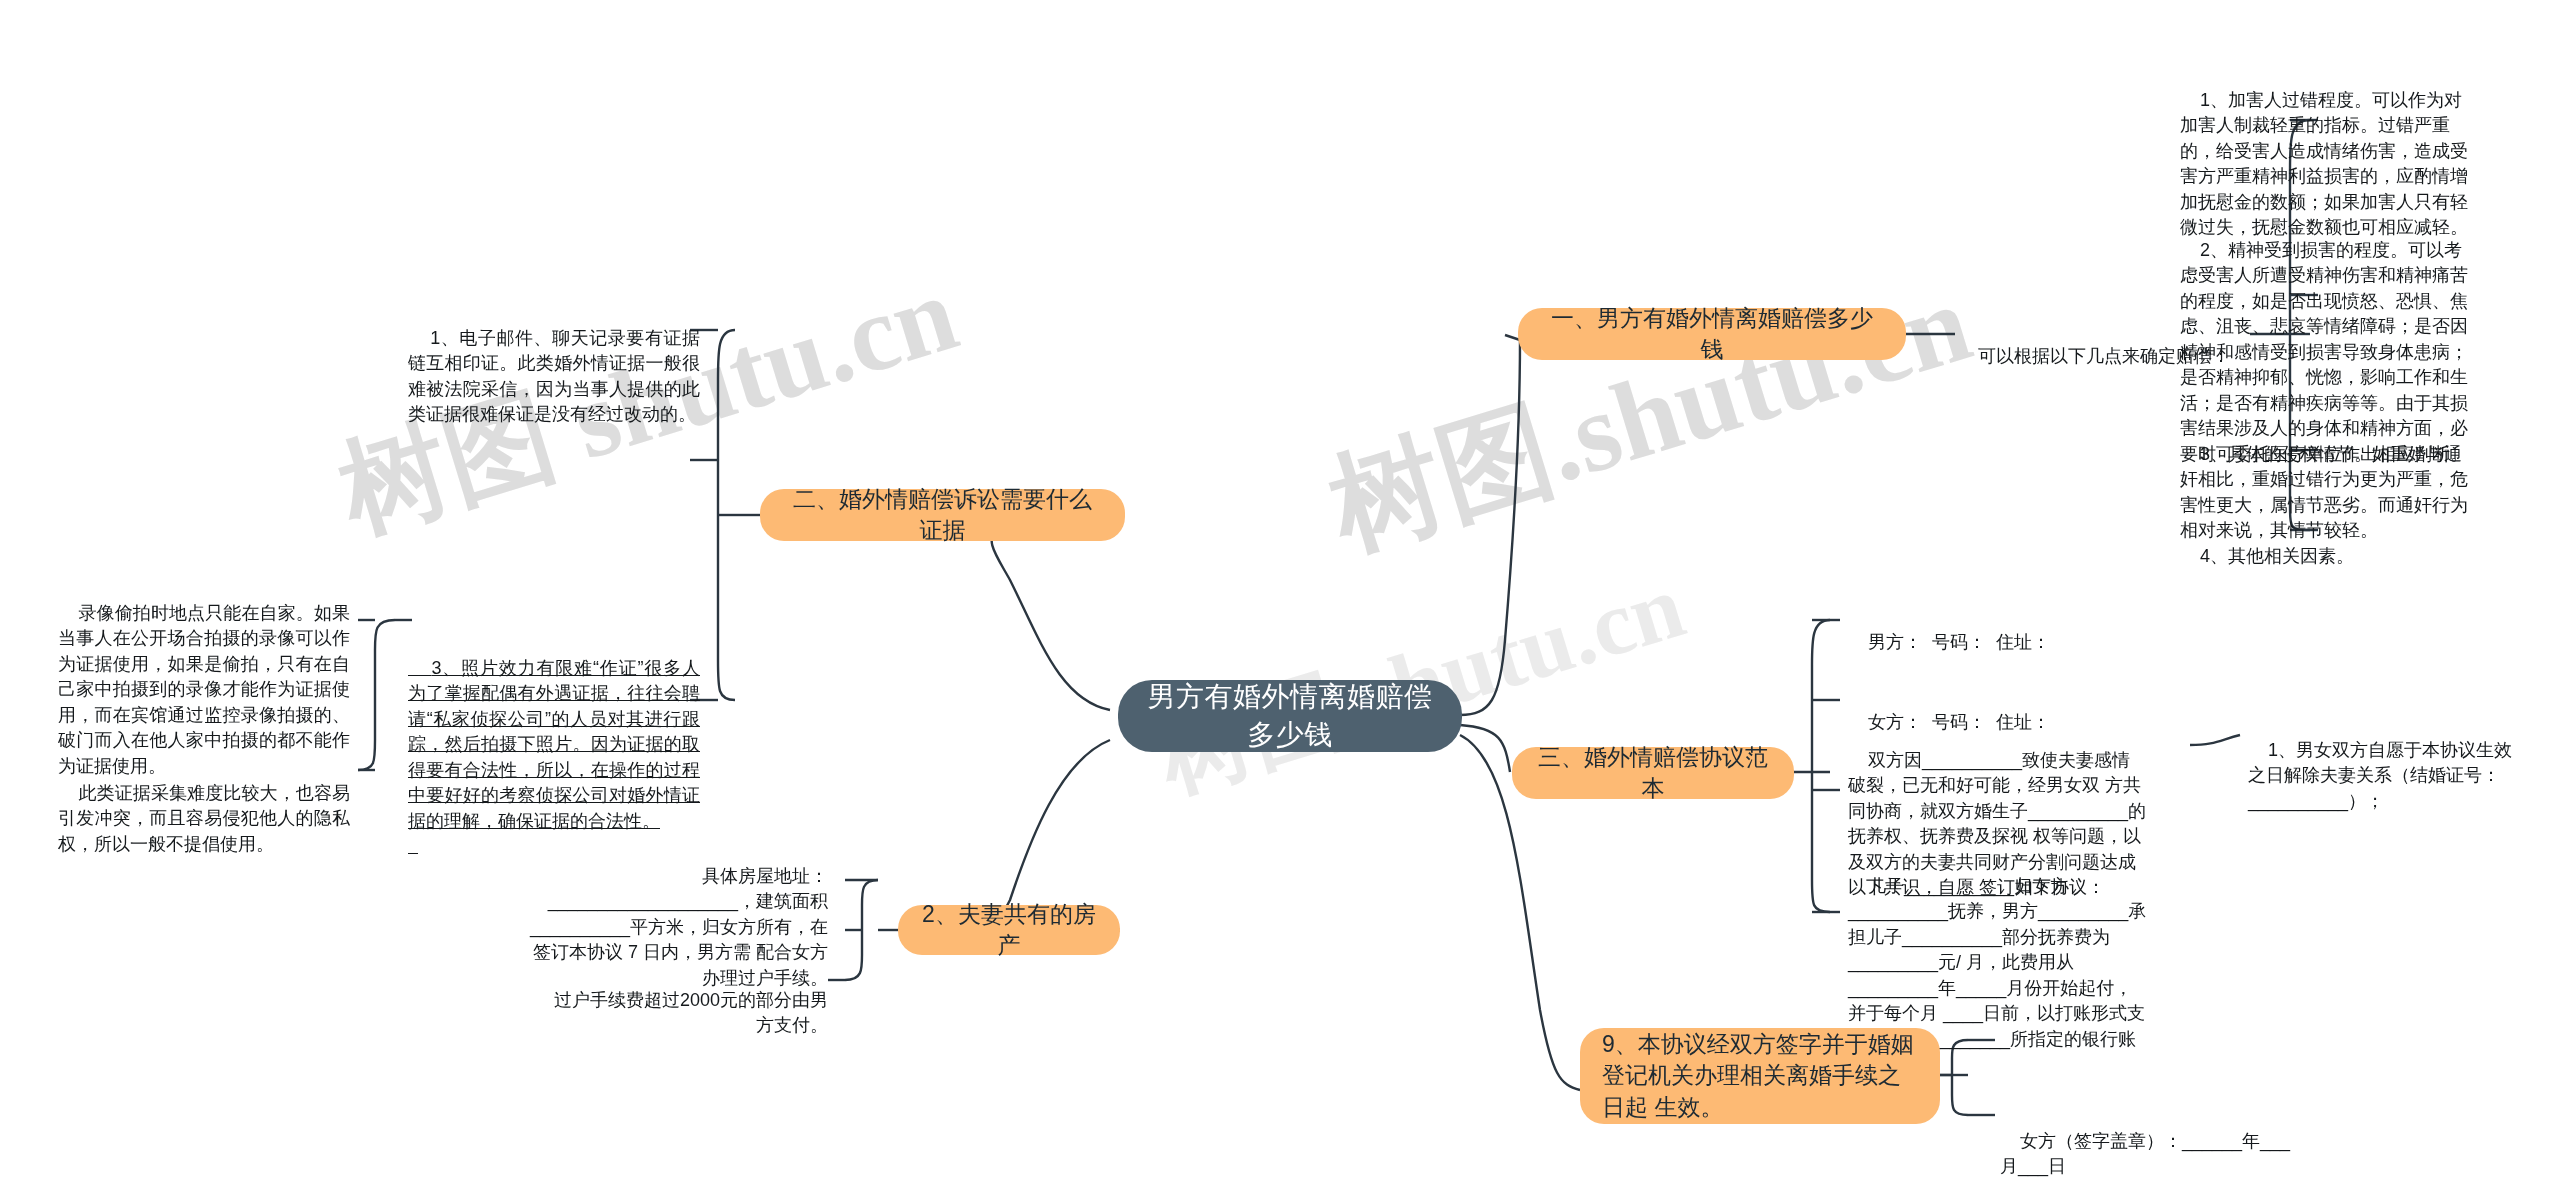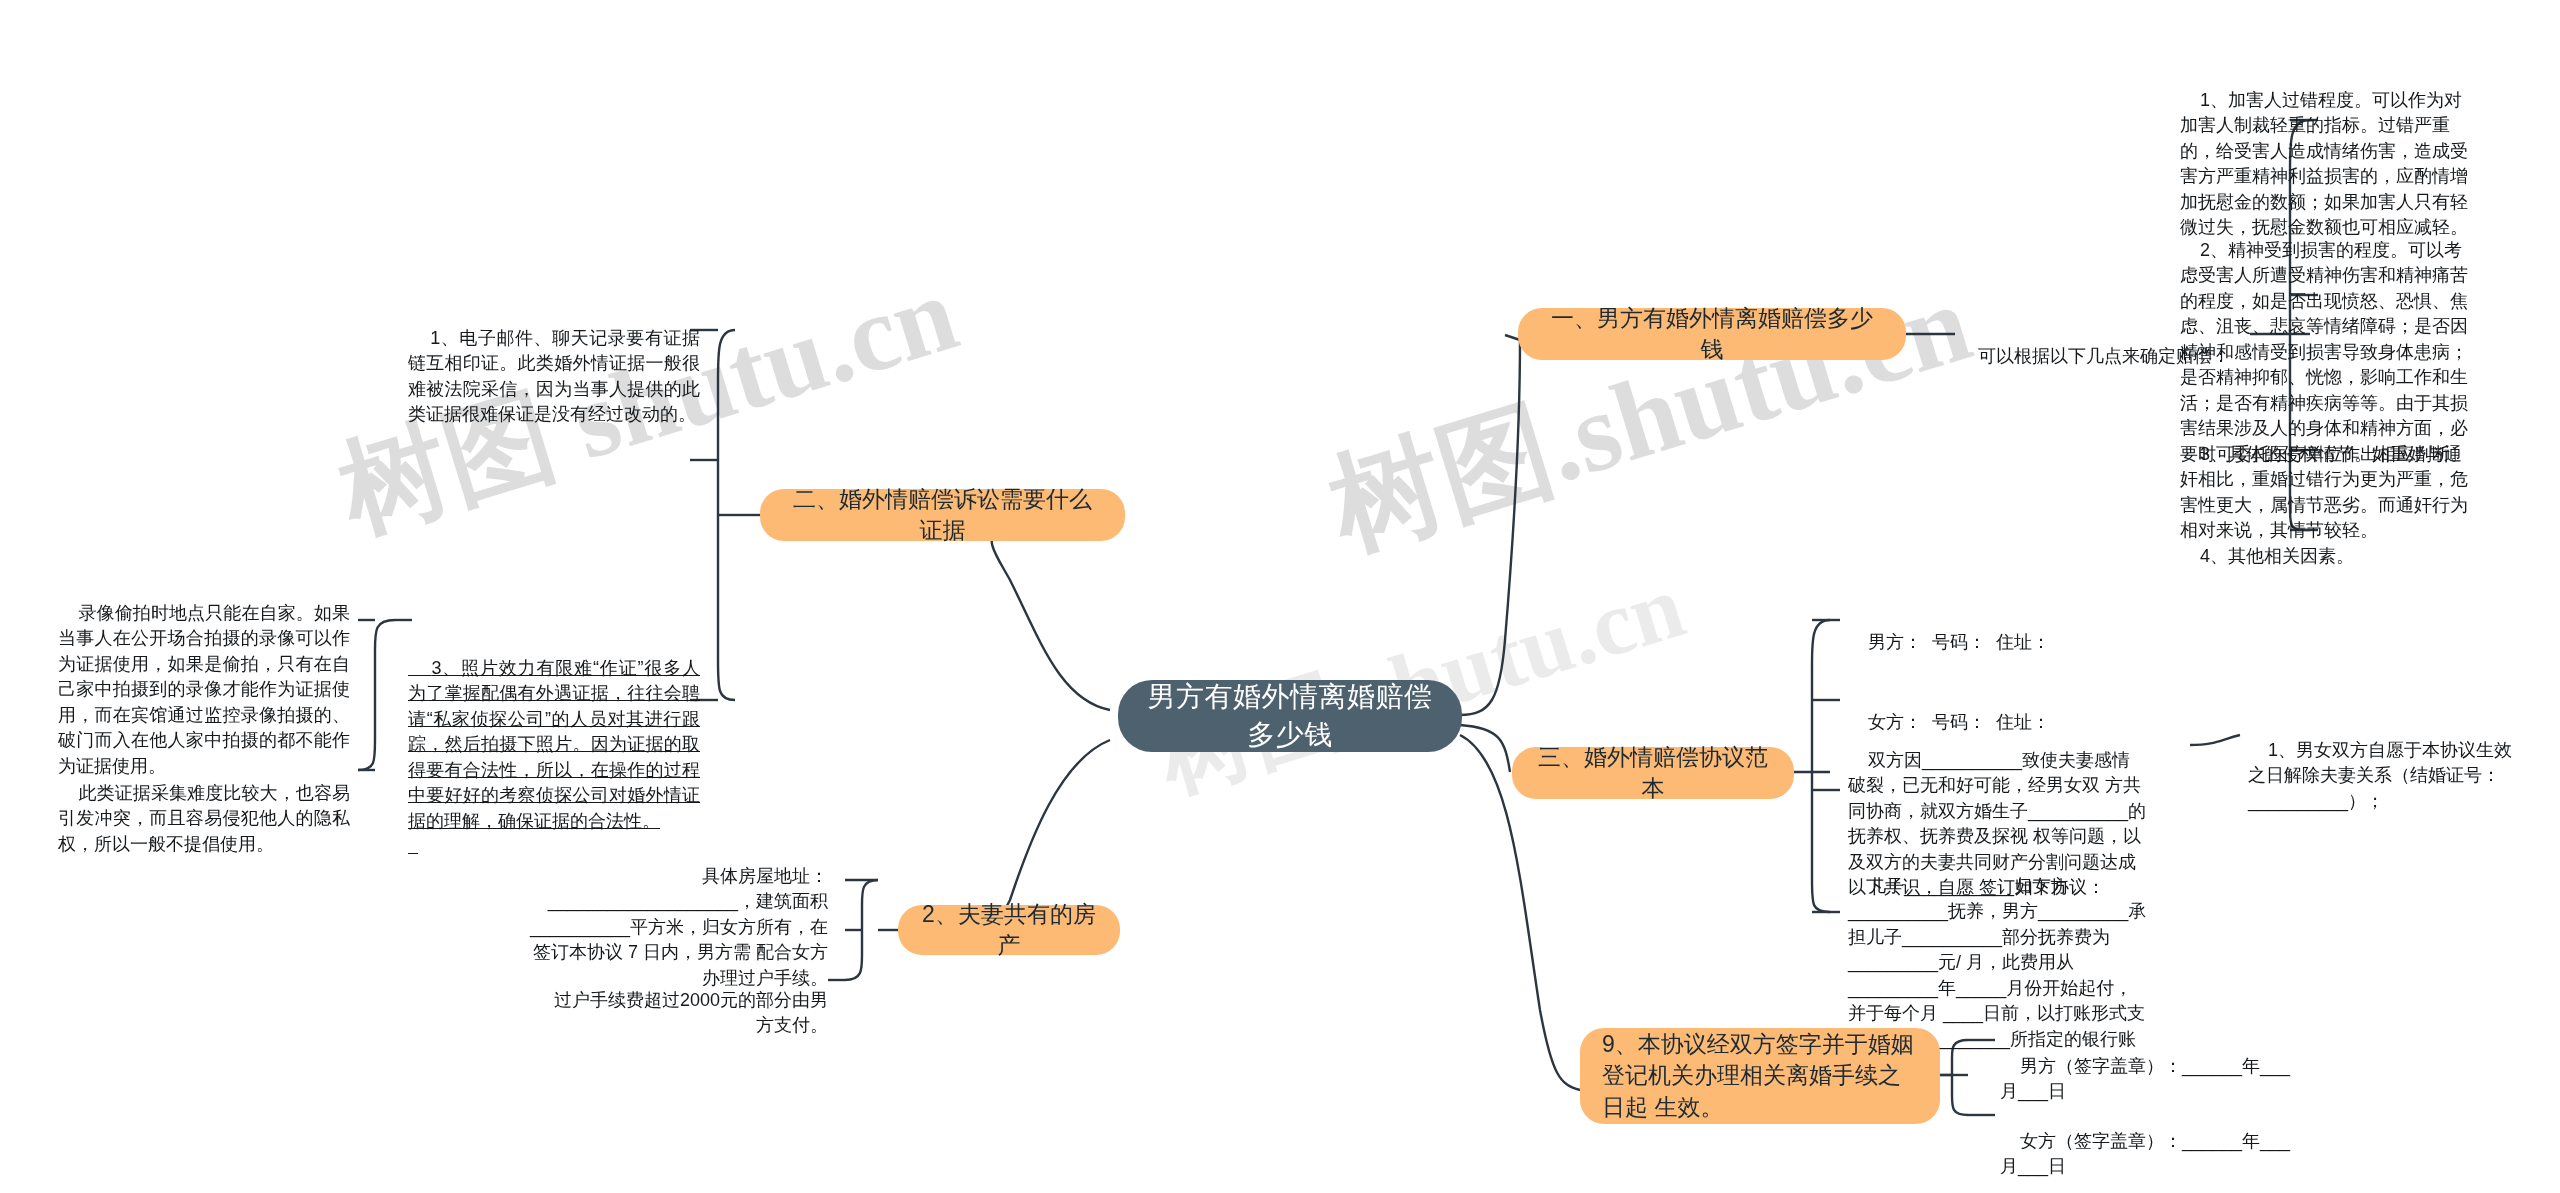"男方（签字盖章）：______年___月___日" div.node { html: <div> <span>男方（签字盖章）：______年___月___日</span> </div> -> none }
